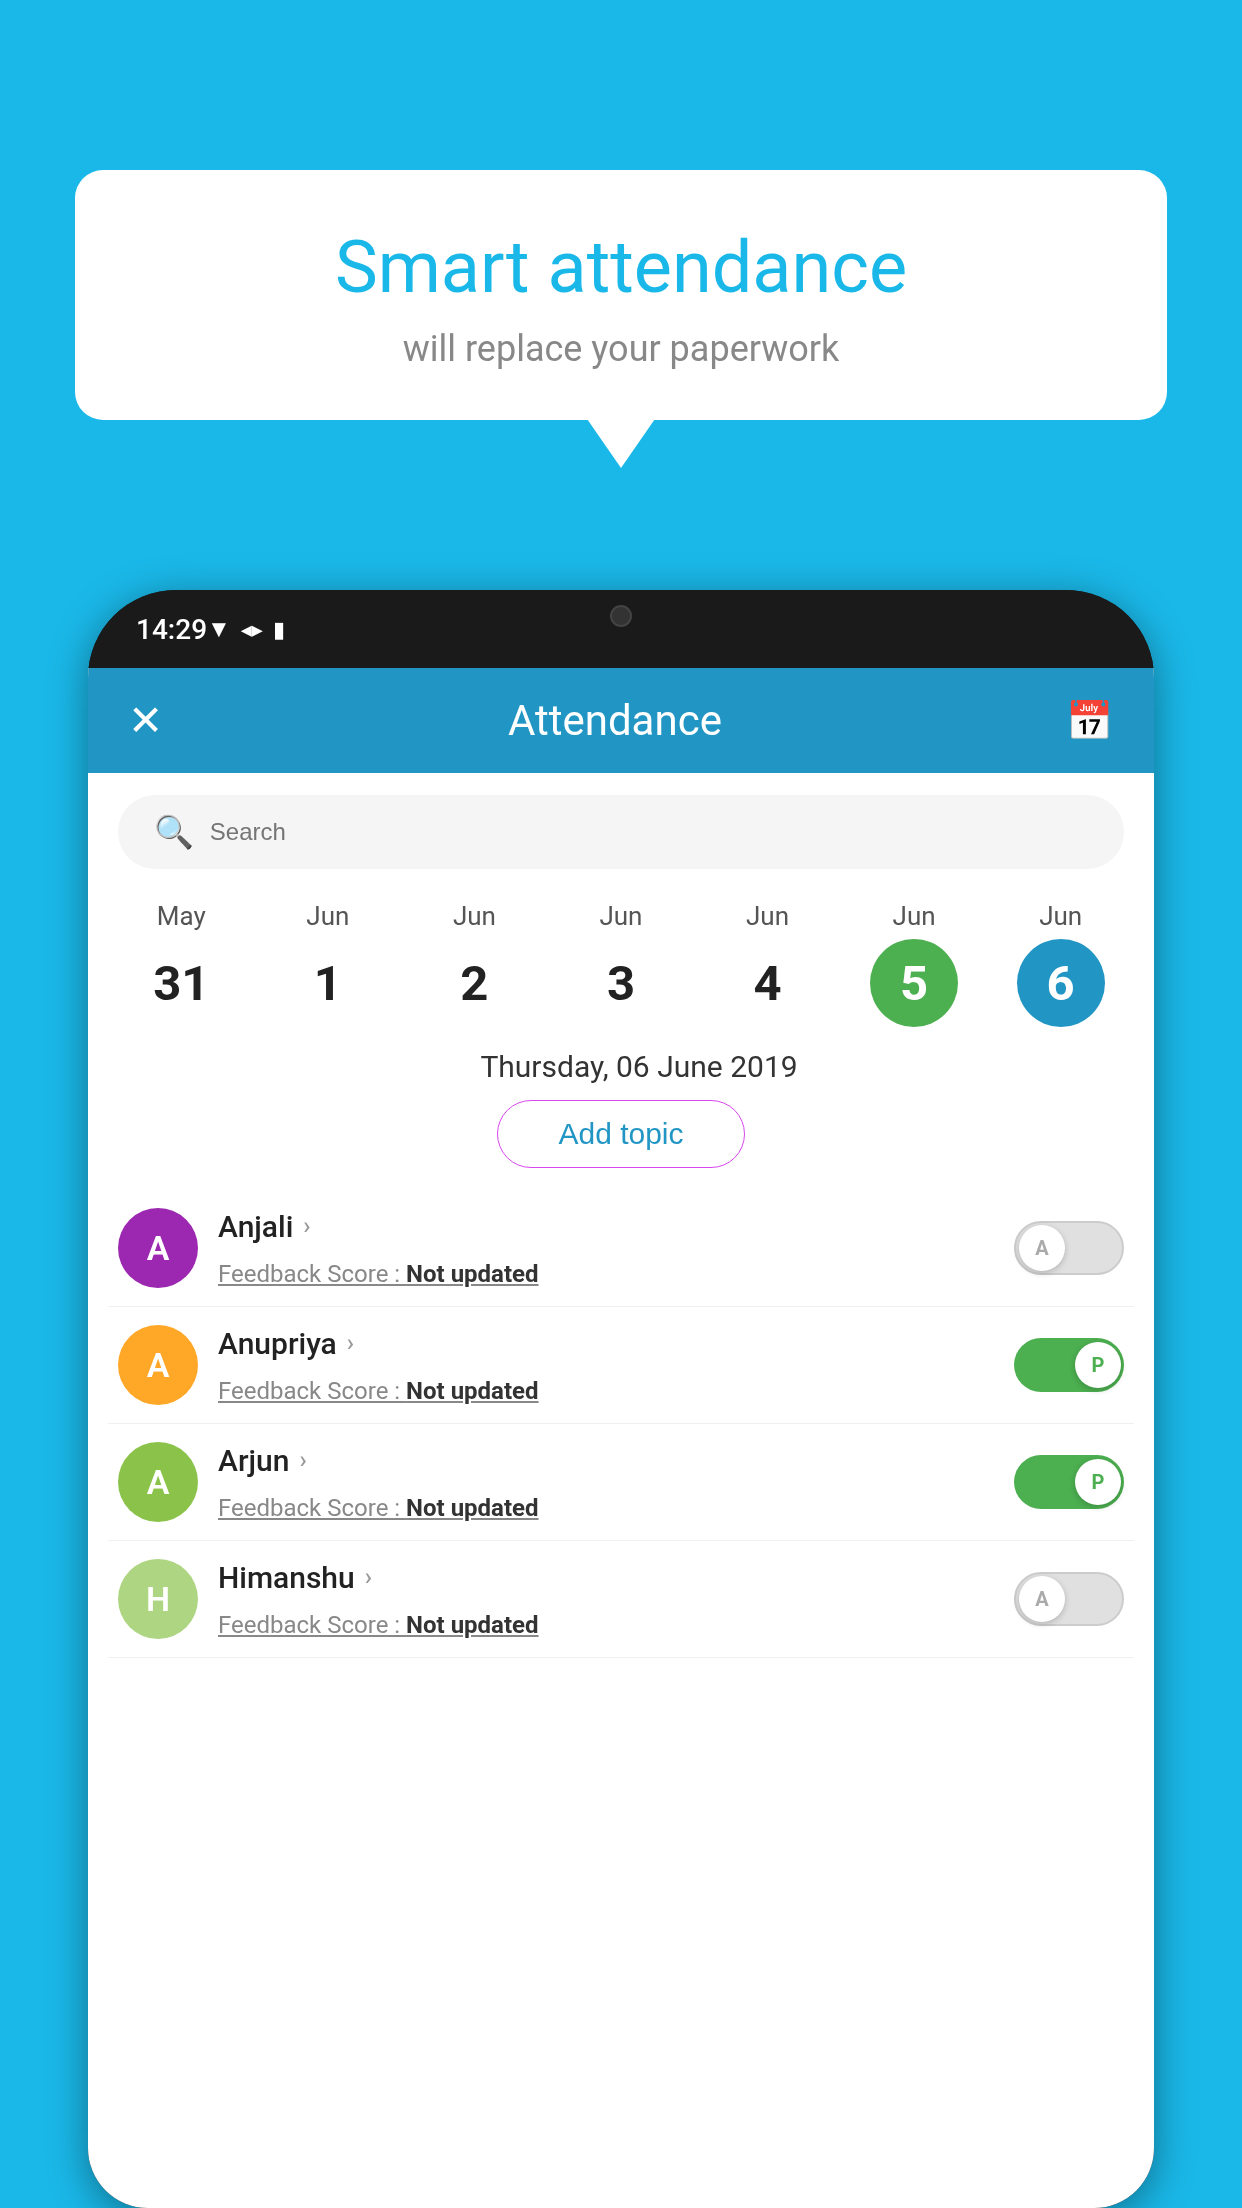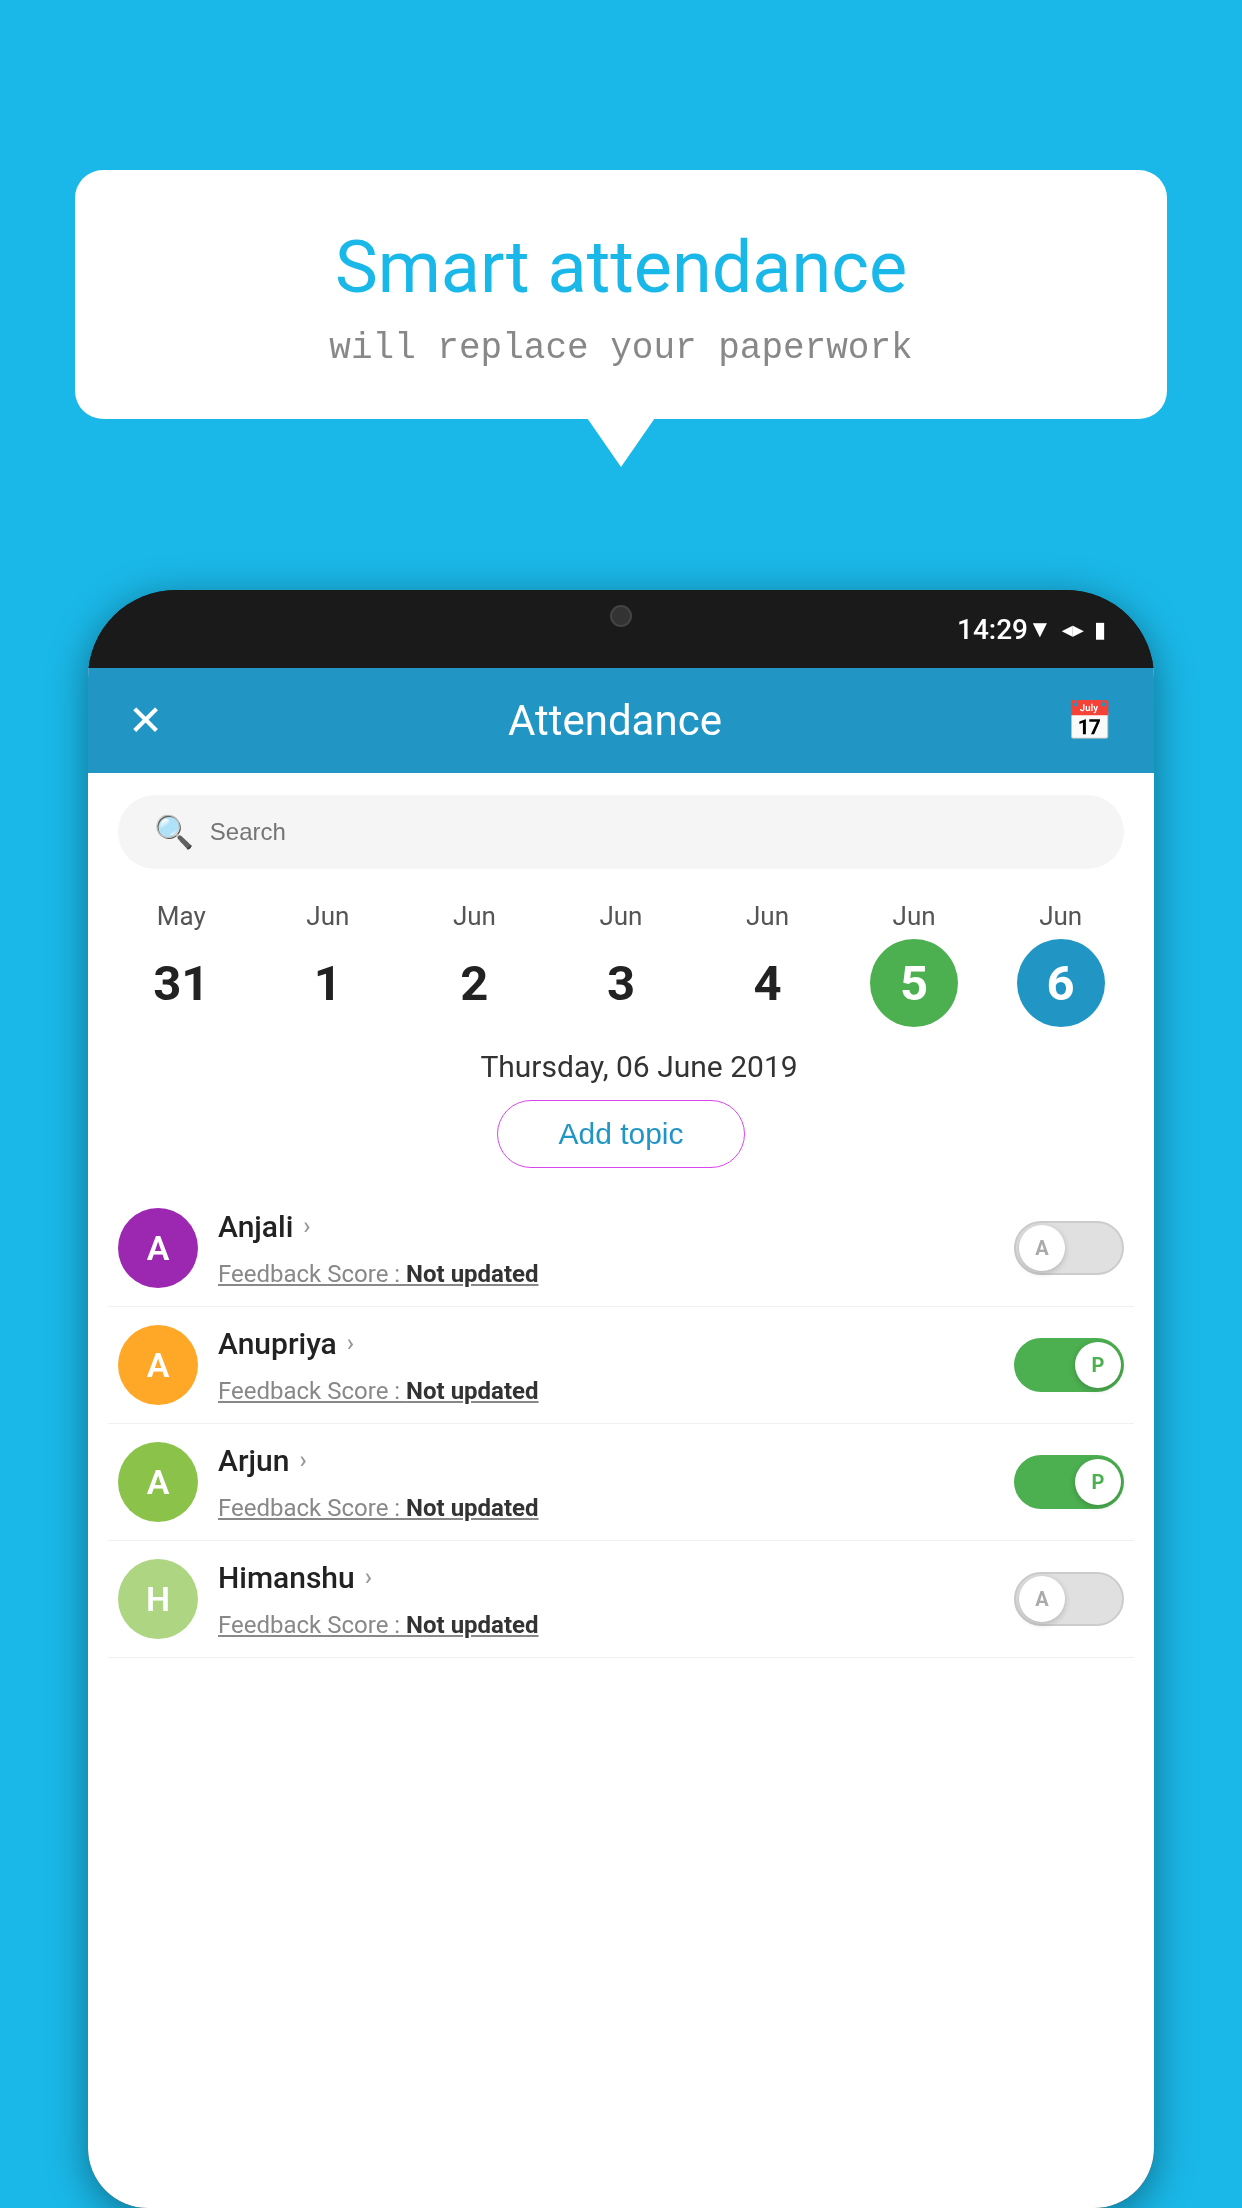"will replace your paperwork" .speech-subtitle { font-family: Liberation Mono, monospace -> none }
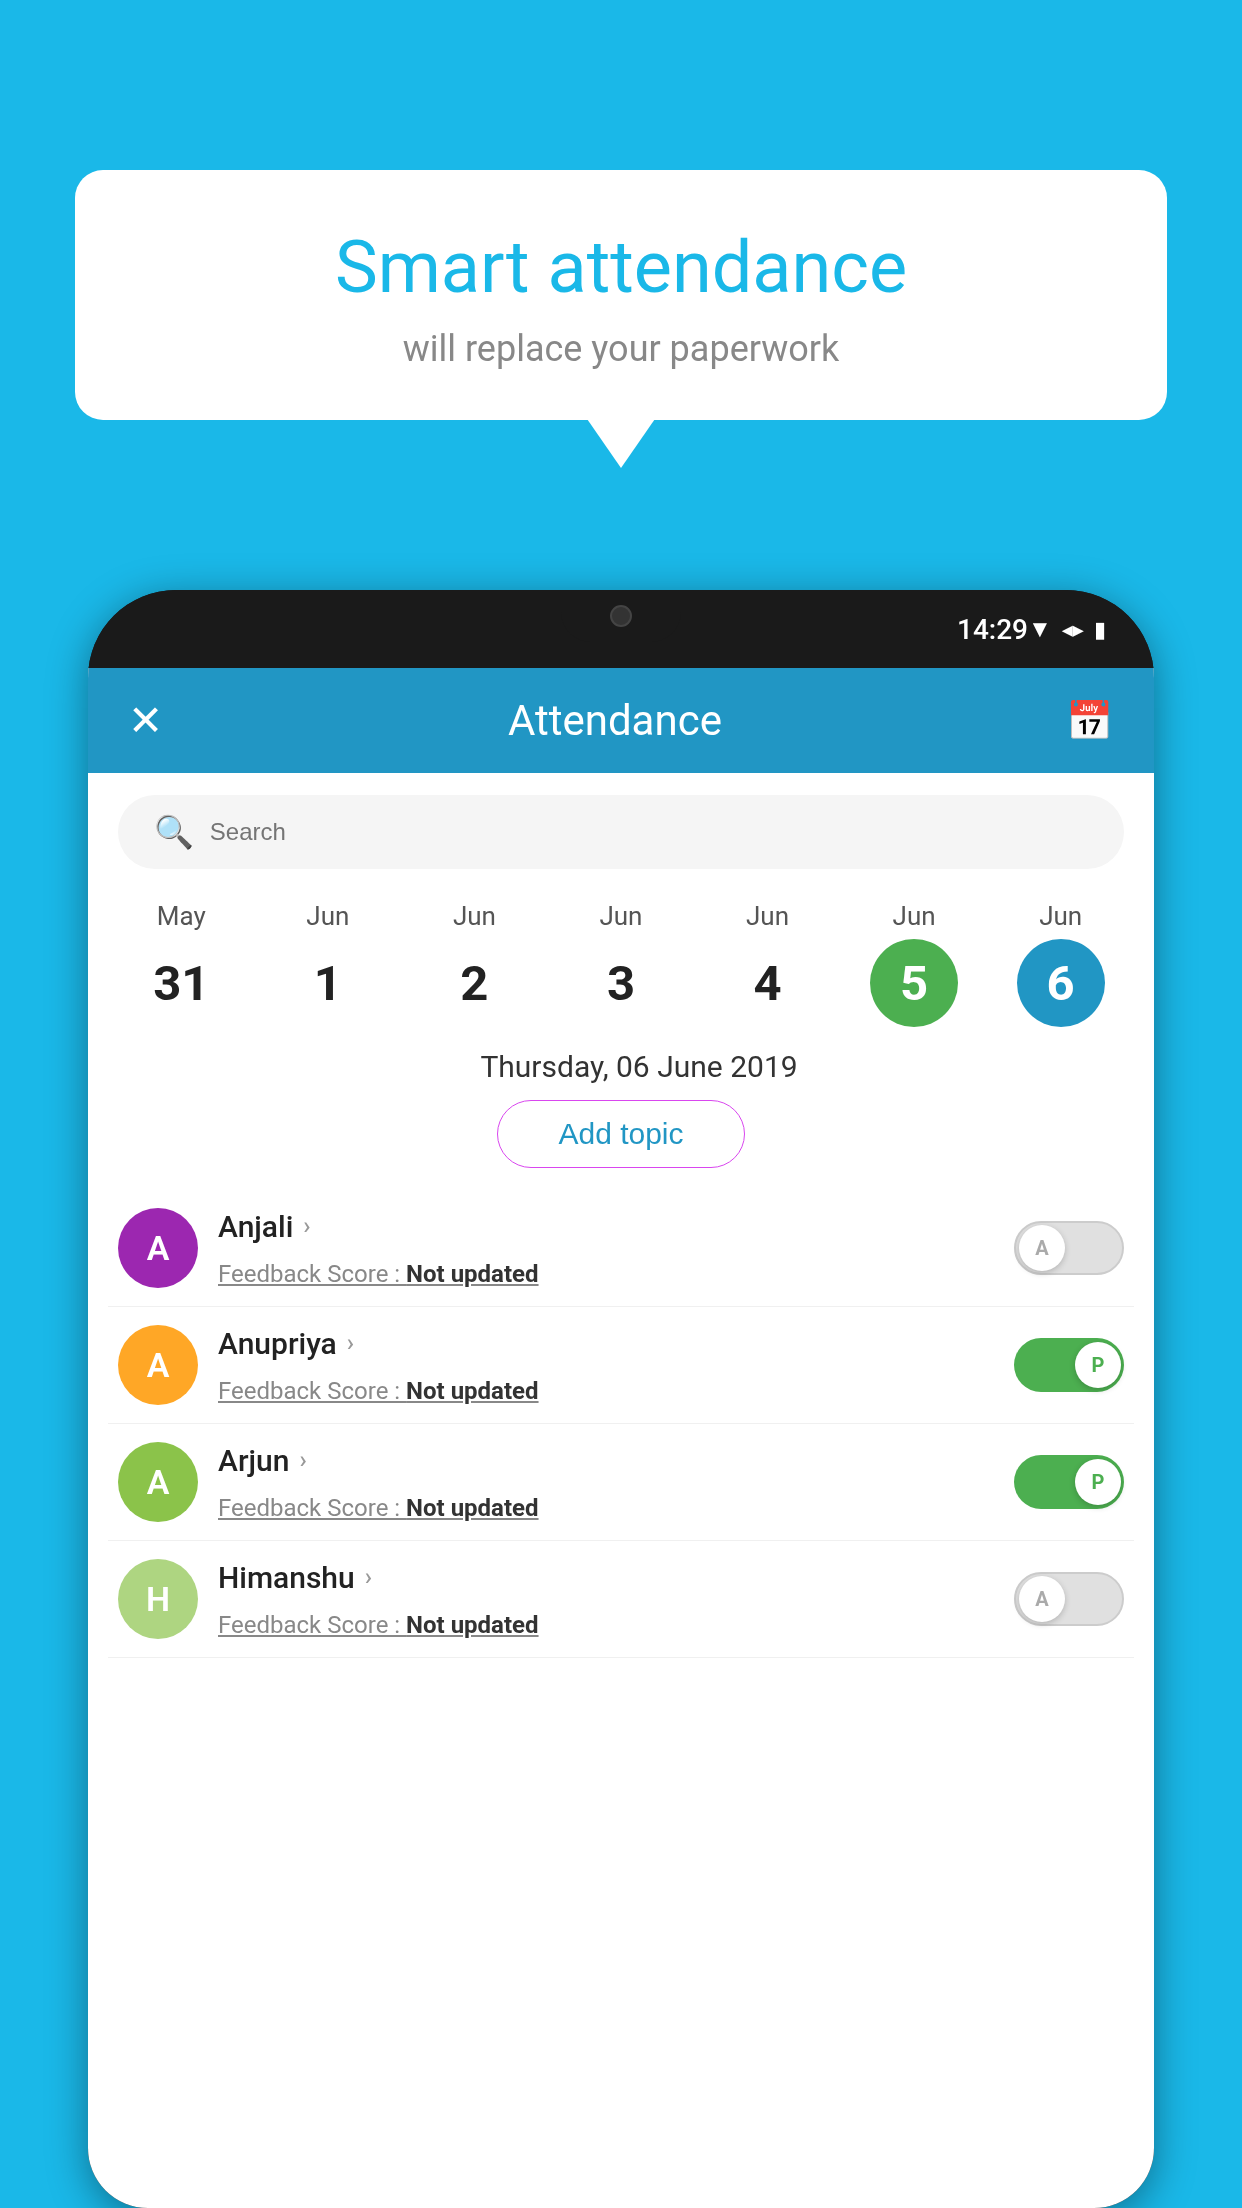"14:29" .phone-top { justify-content: flex-end -> flex-start }
